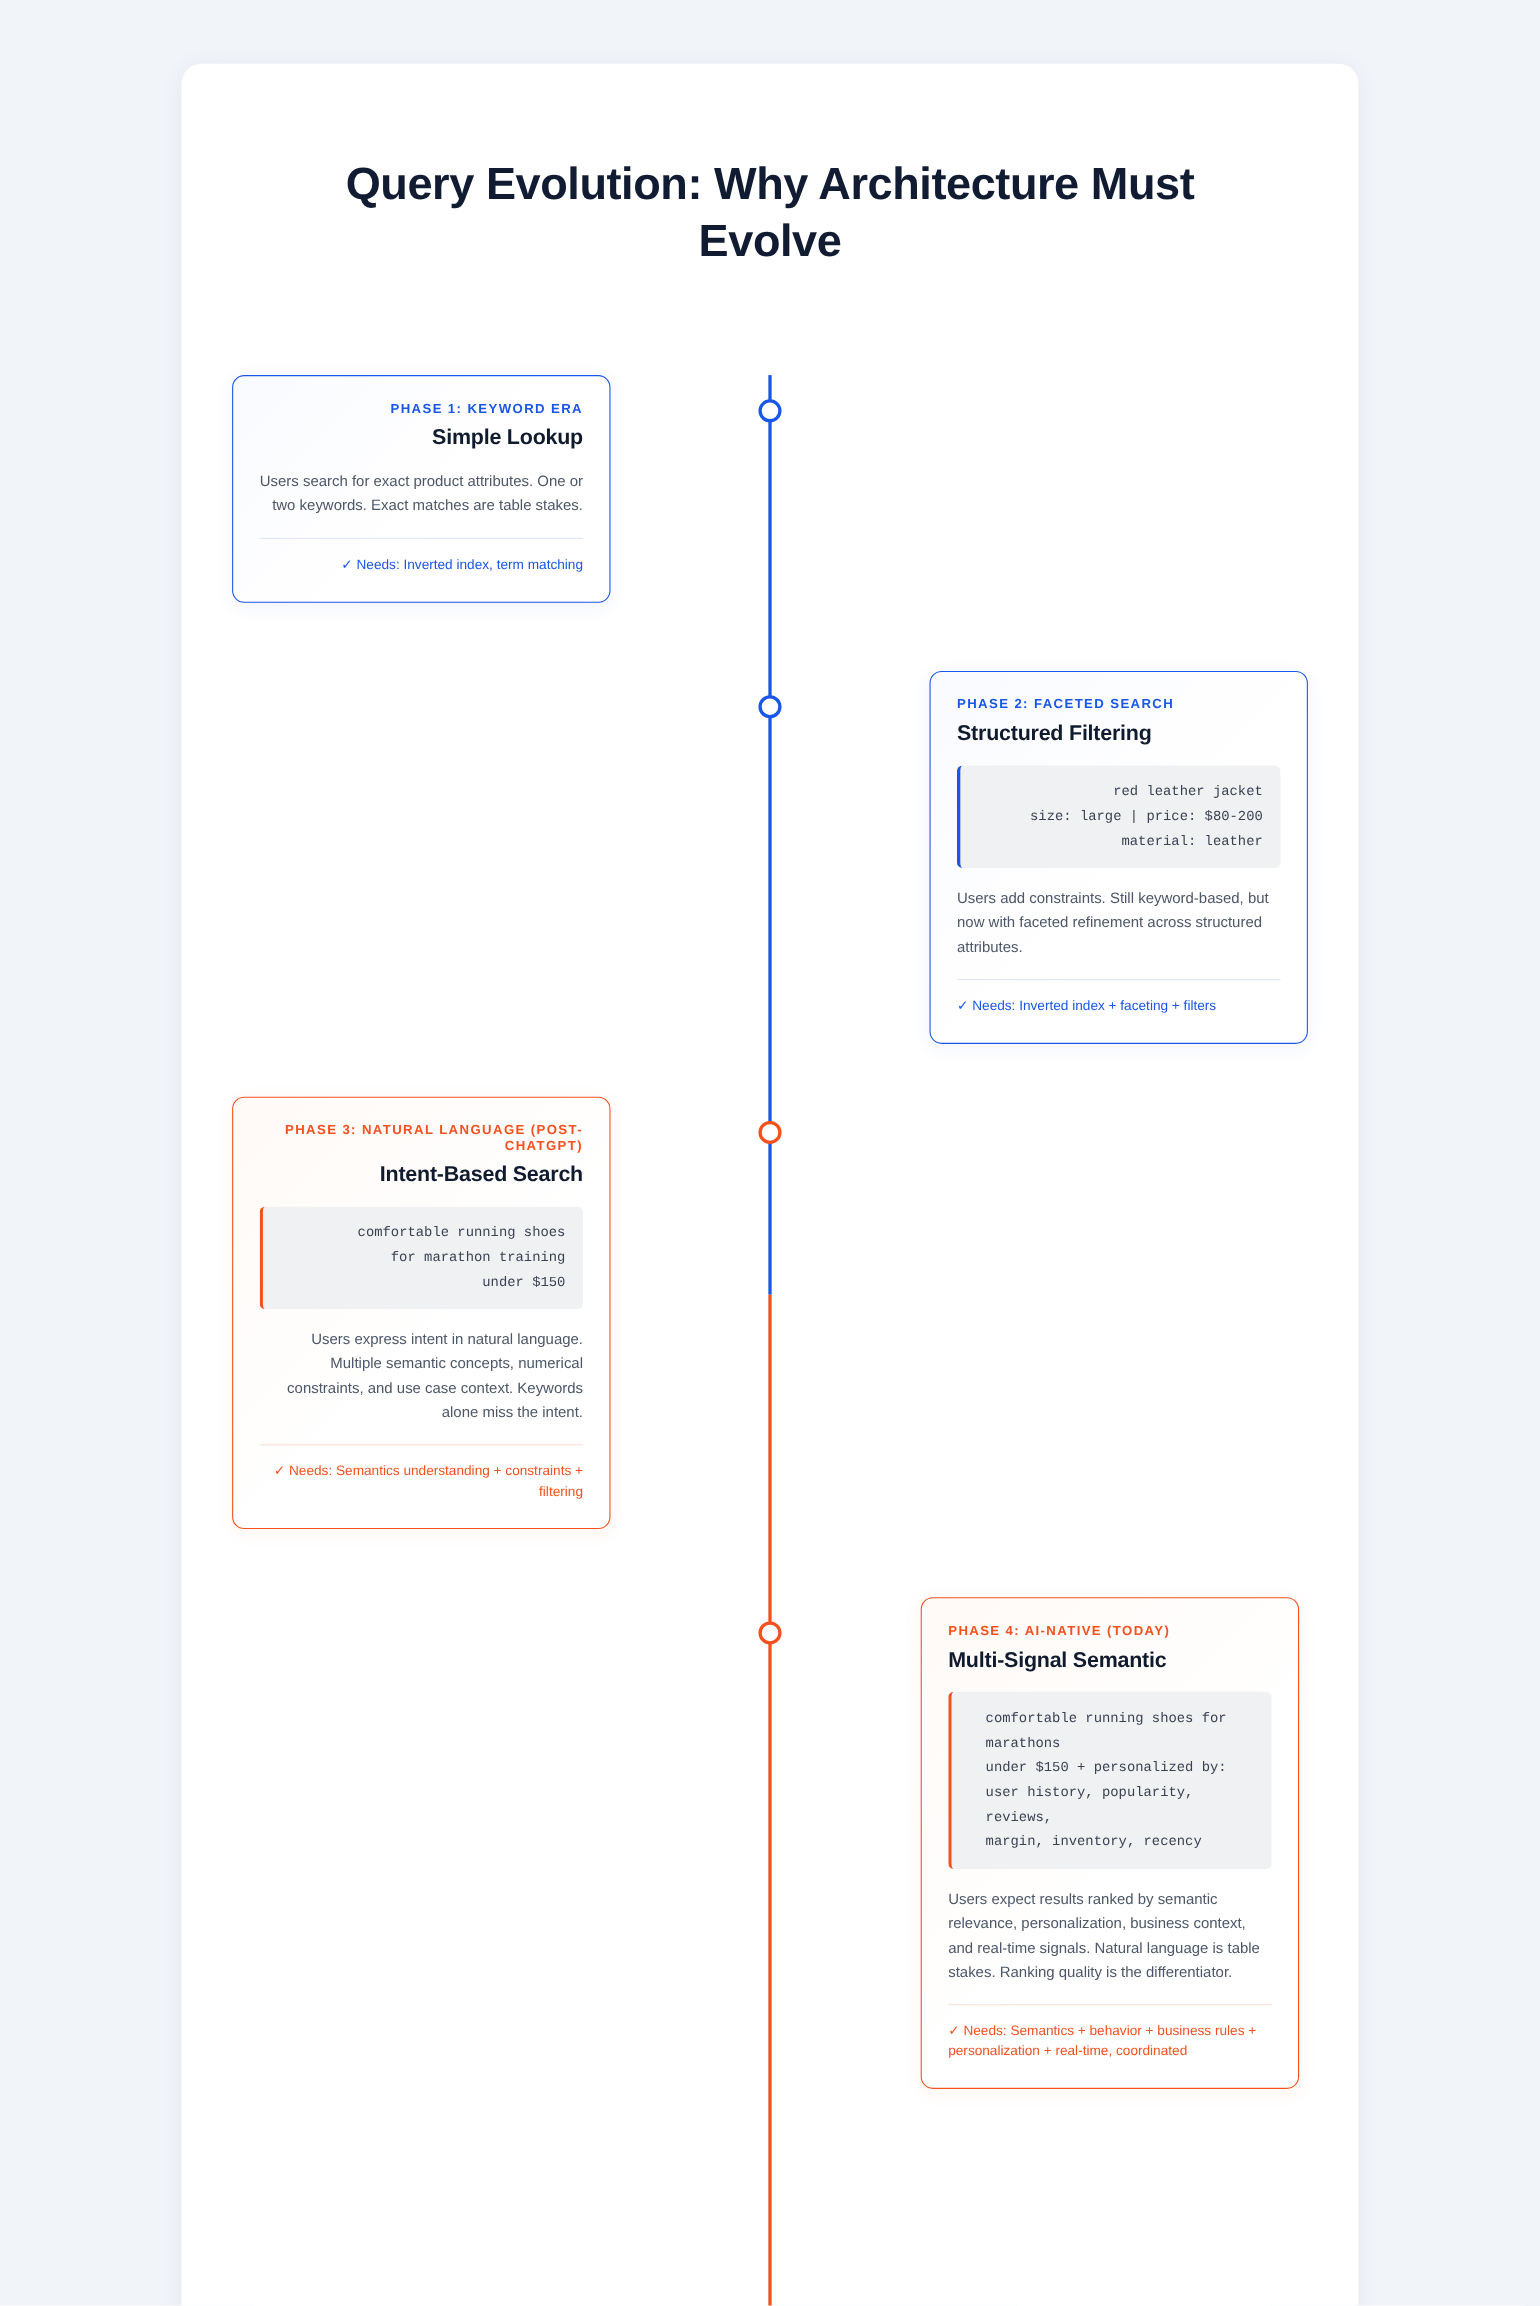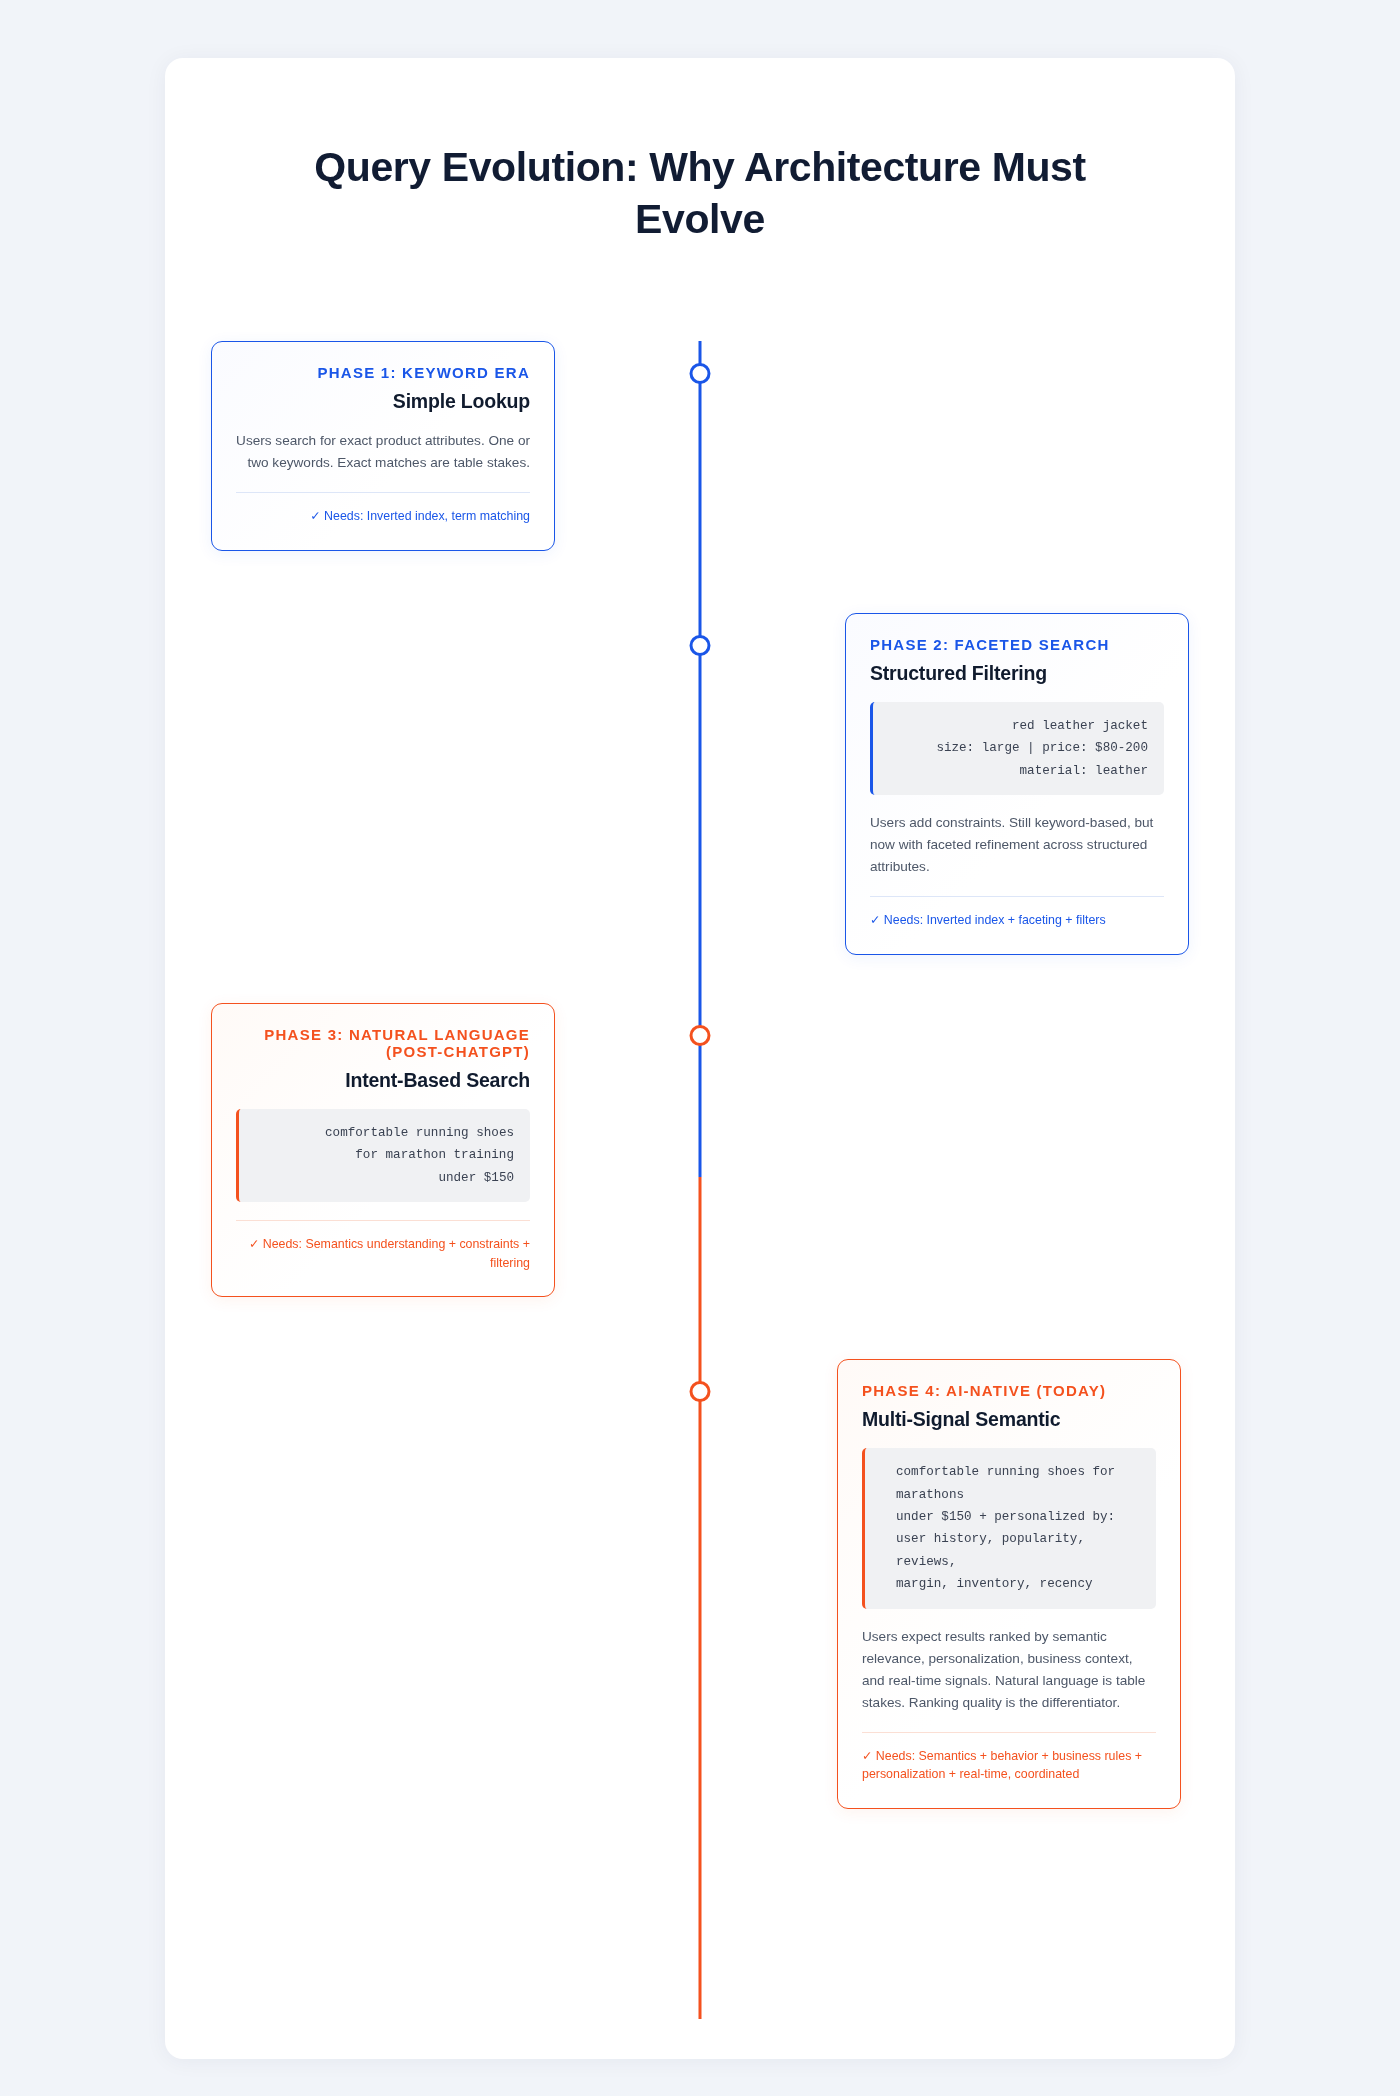"PHASE 1: KEYWORD ERA" .eyebrow { font-size: 15px -> 12px }
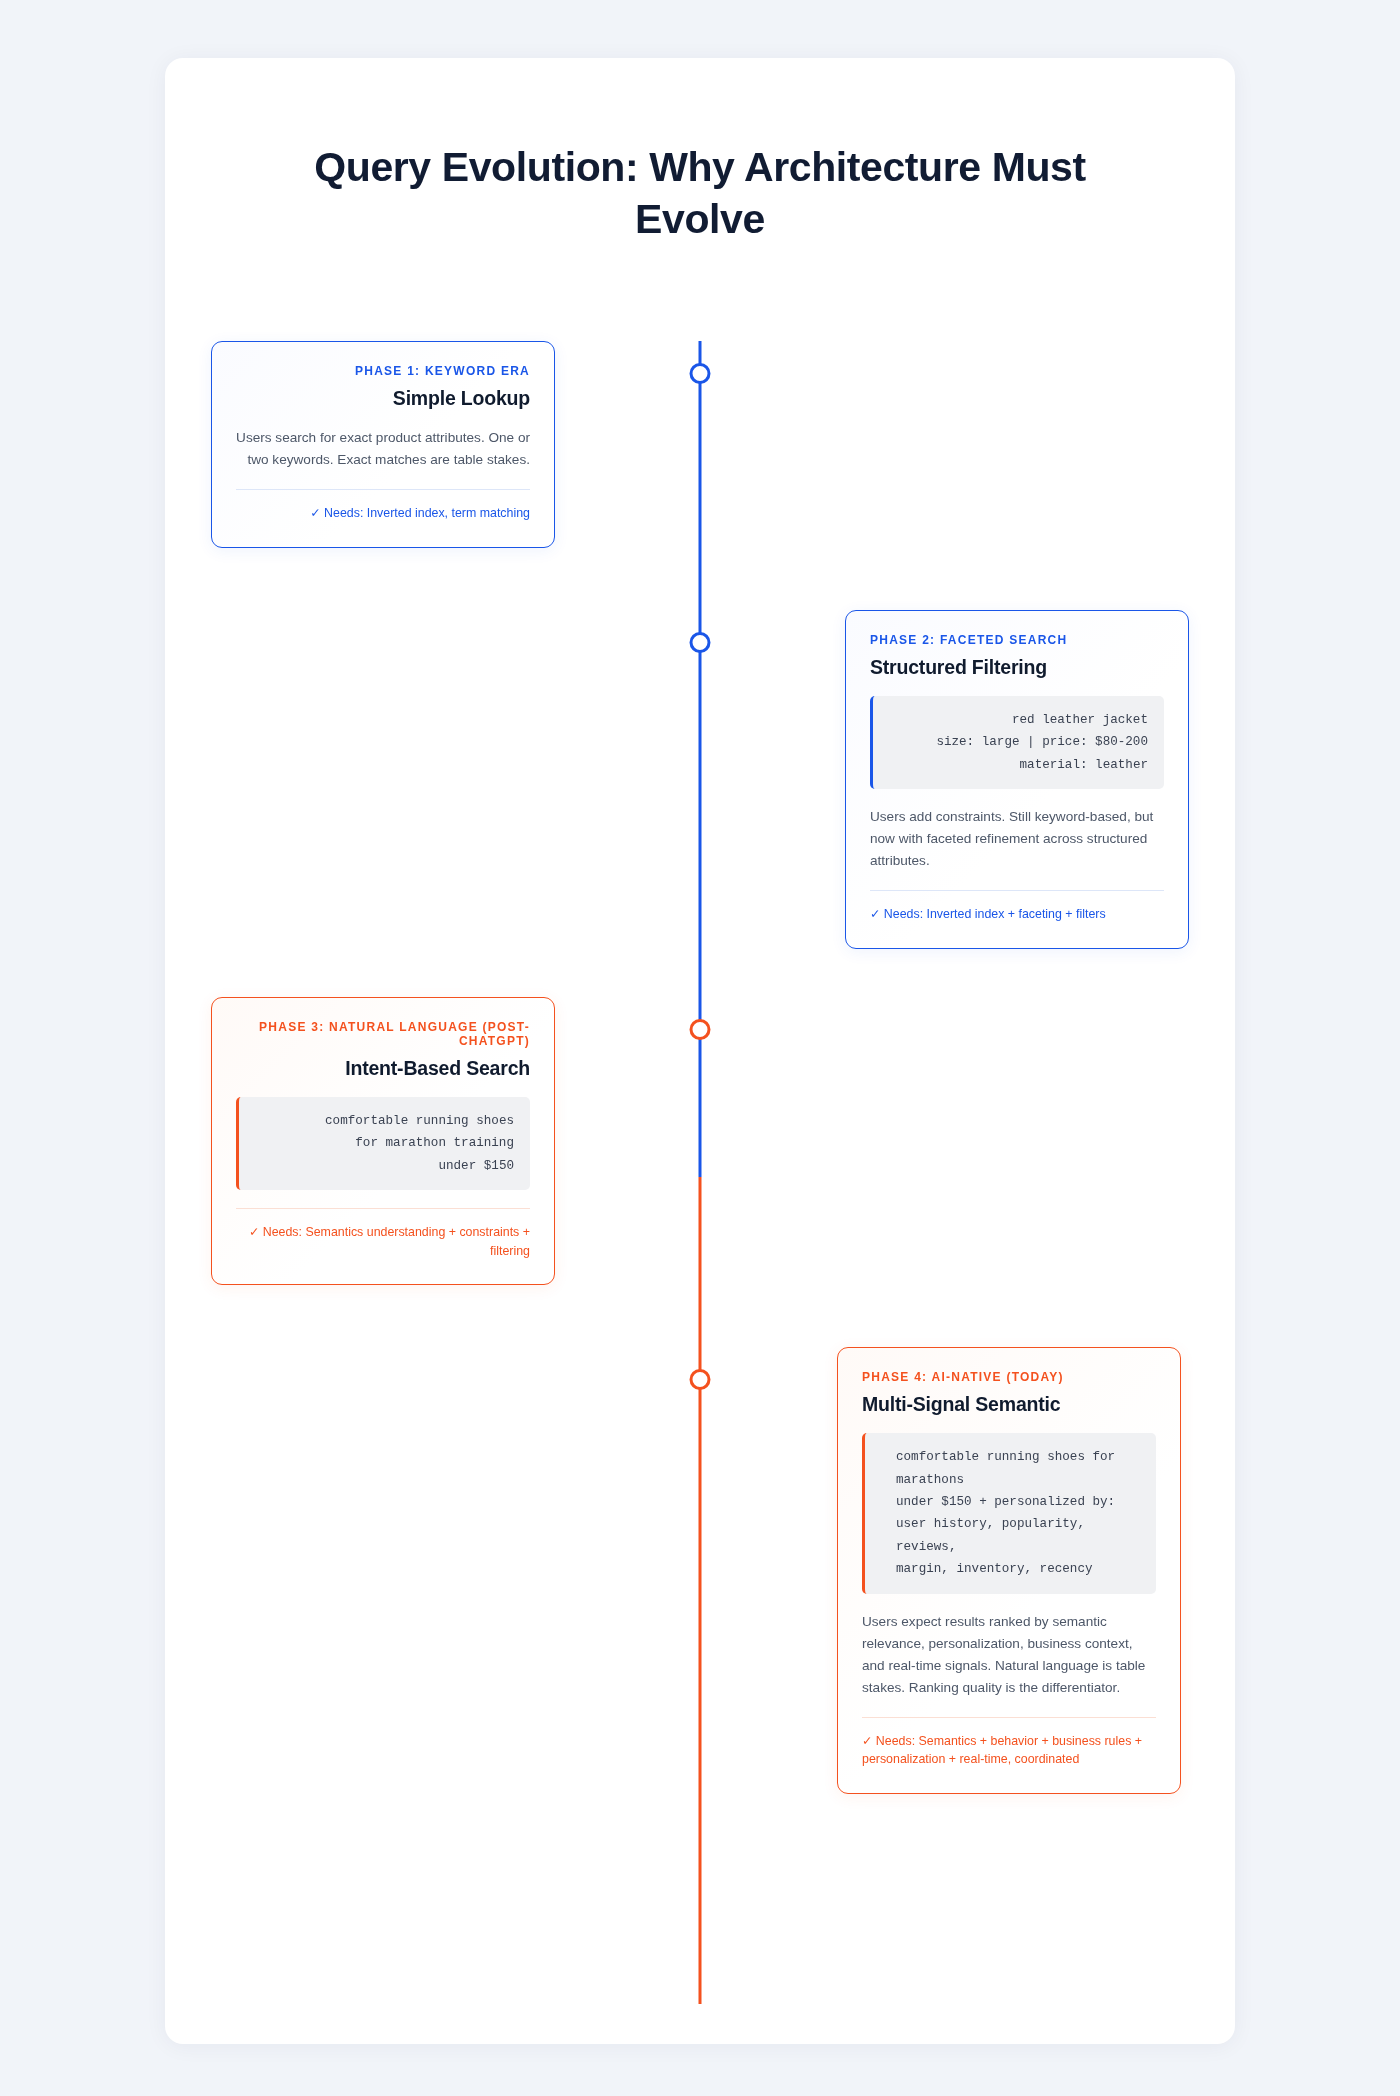"Users express intent in natural" div.desc { html: none -> <div>Users express intent in natural language. Multiple semantic concepts, numerical constraints, and use case context. Keywords alone miss the intent.</div> }
